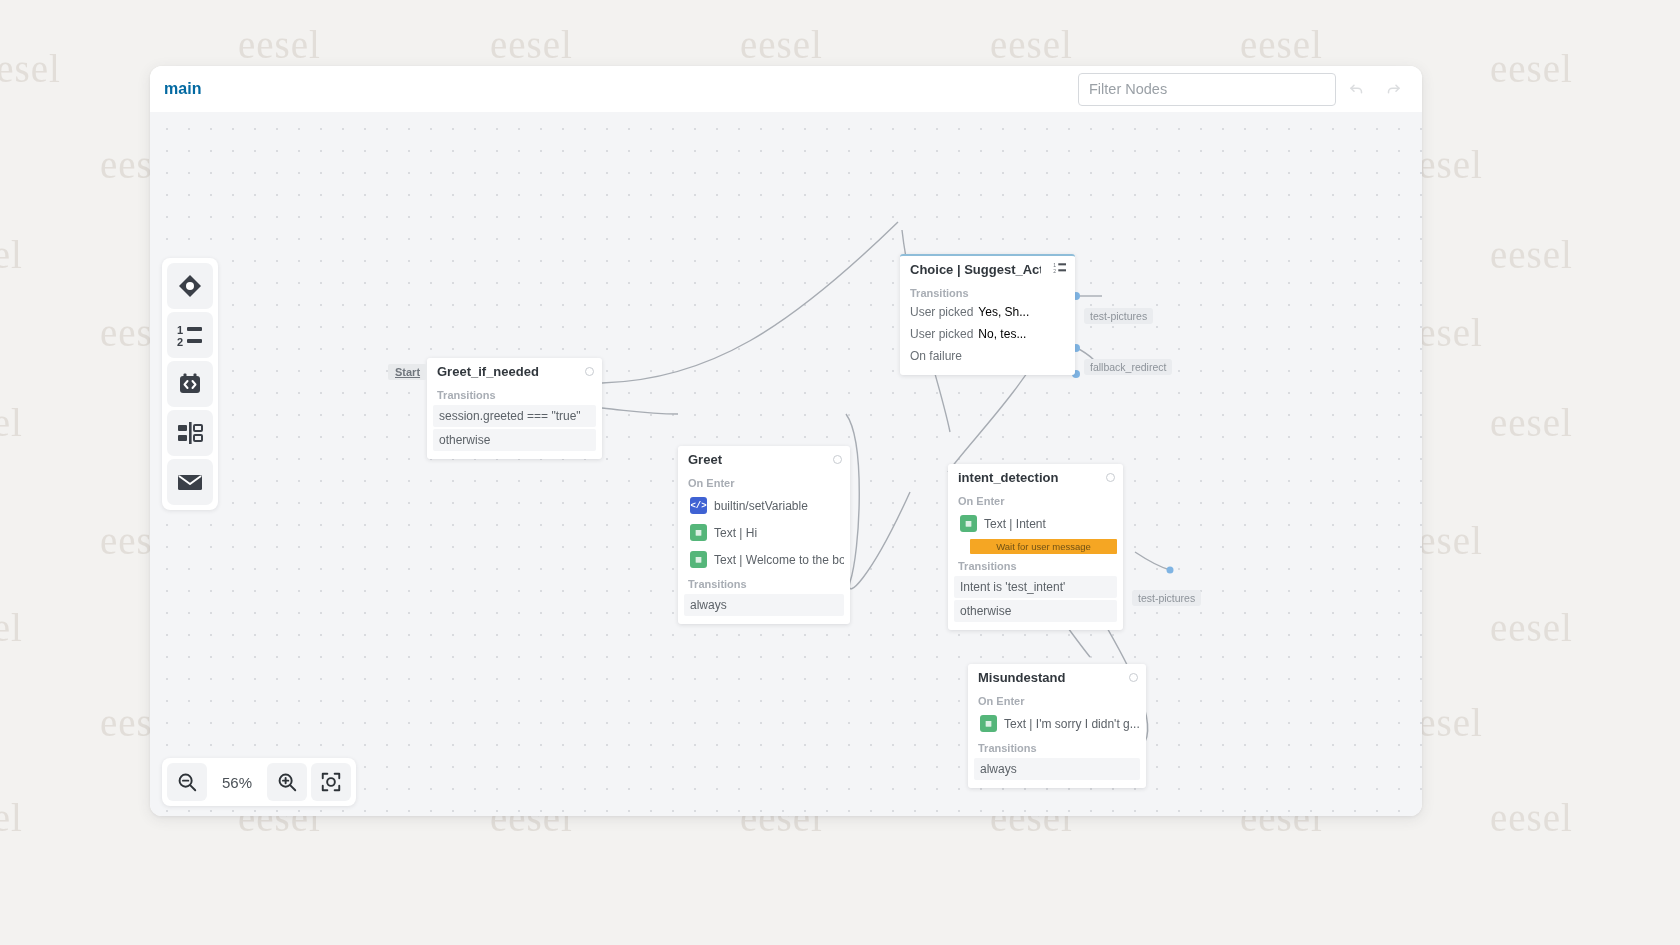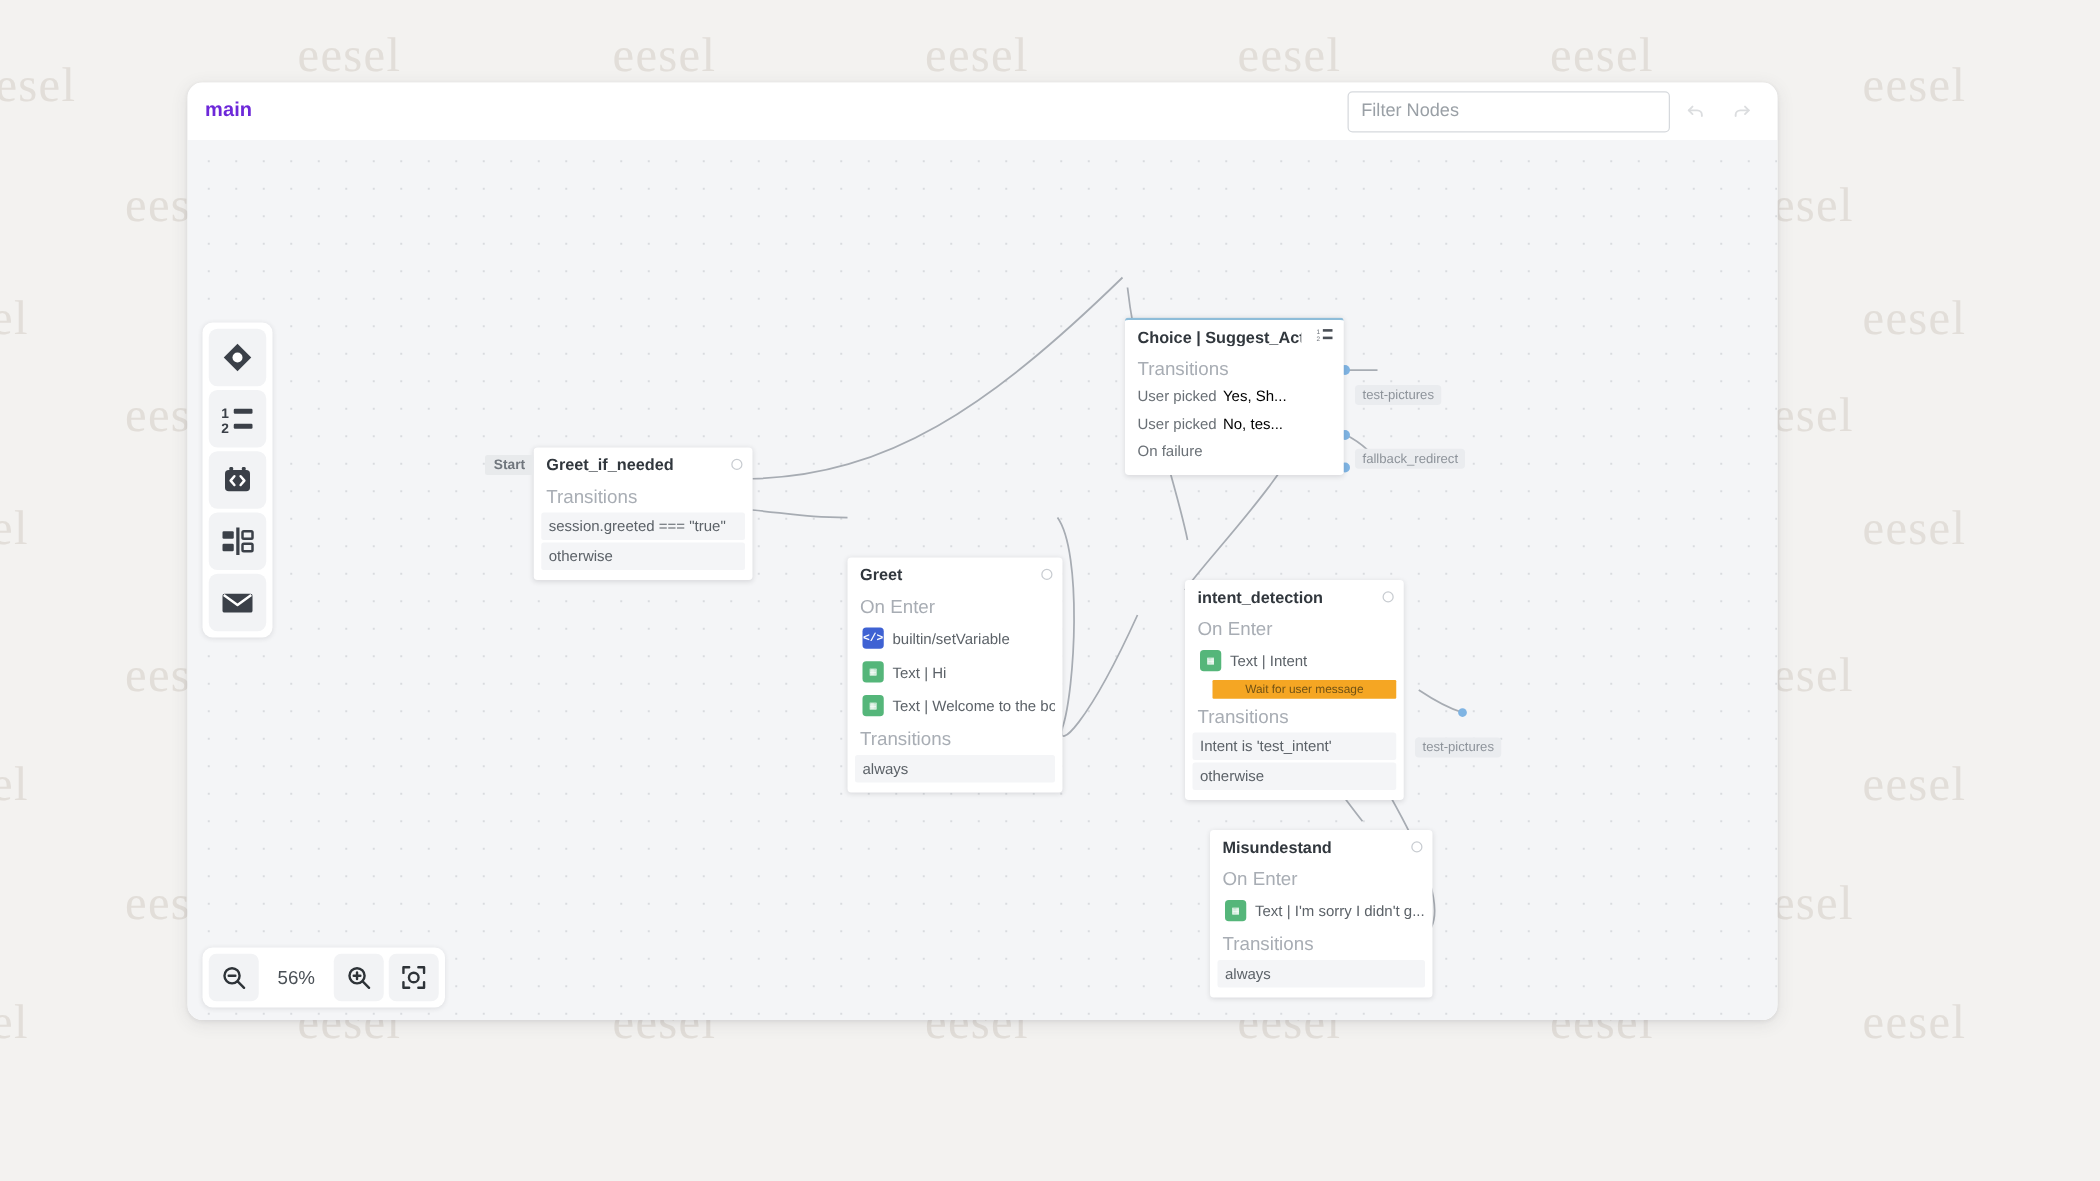"main" .flow-title { color: #6d28d9 -> #0369a1 }
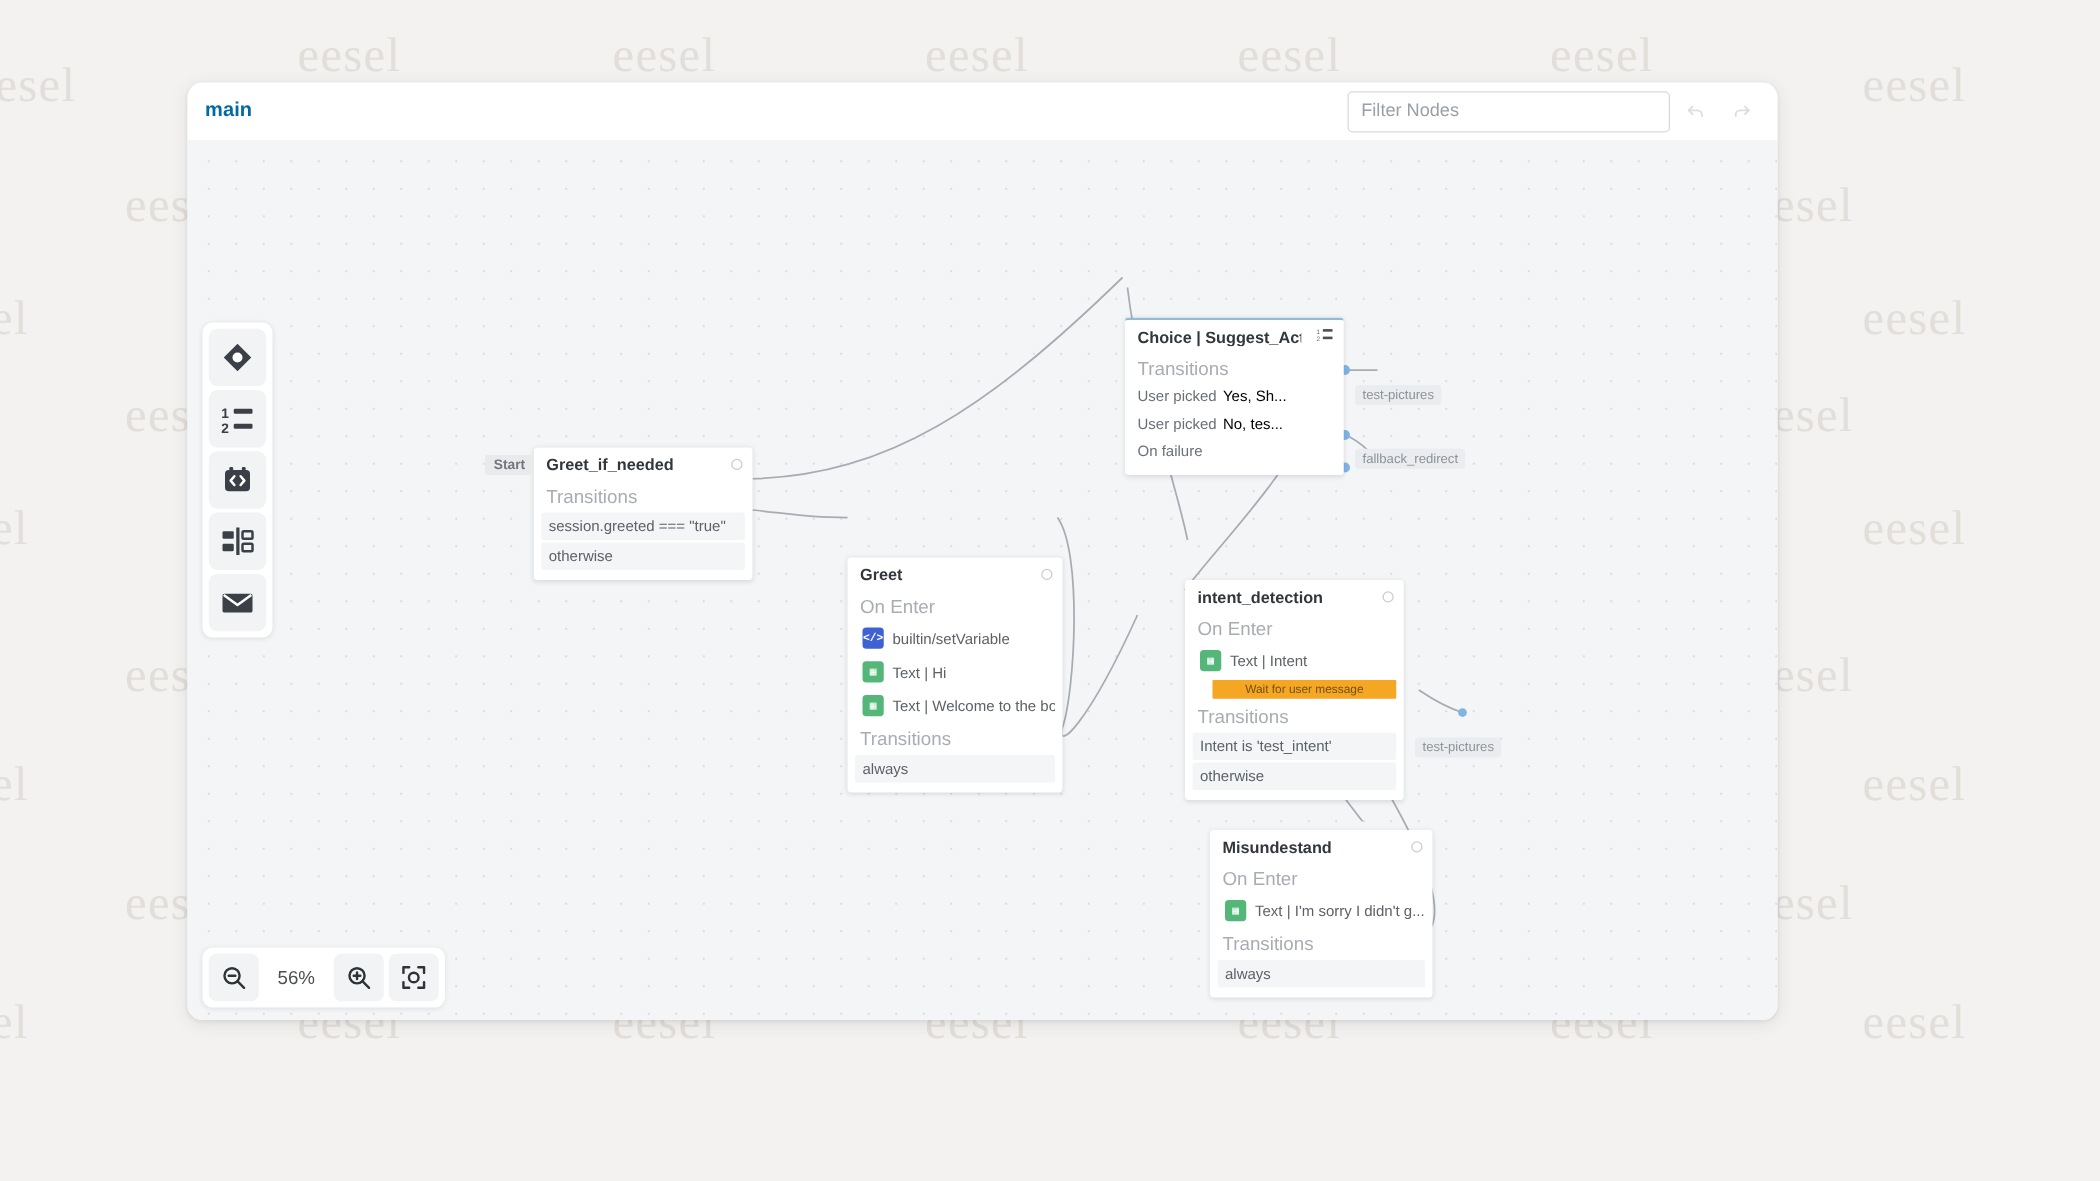"Transitions" .section-label { font-size: 15px -> 11px; font-weight: none -> bold }
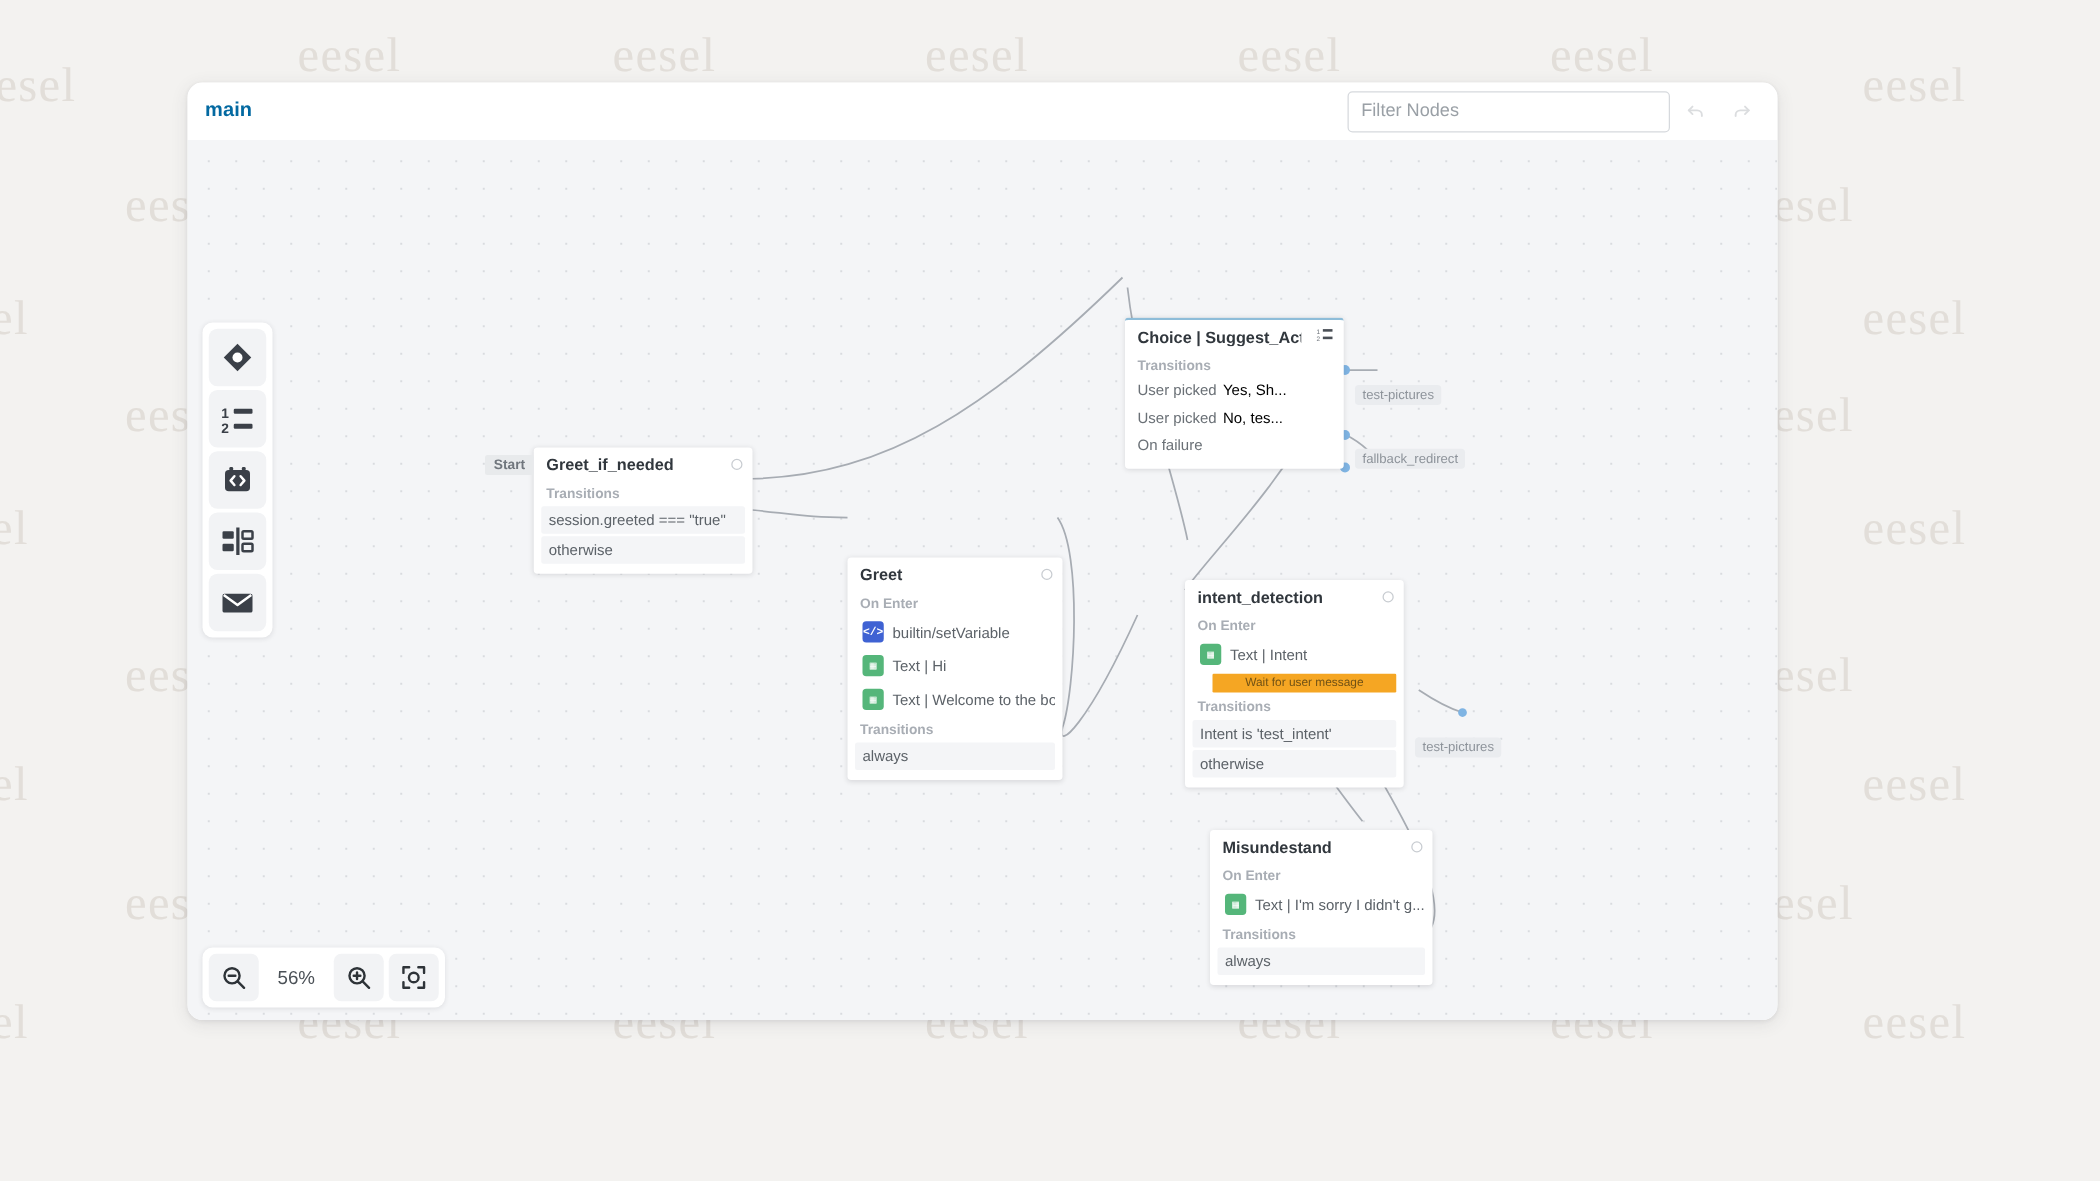"Start" div.node-start-badge { text-decoration: none -> underline }
